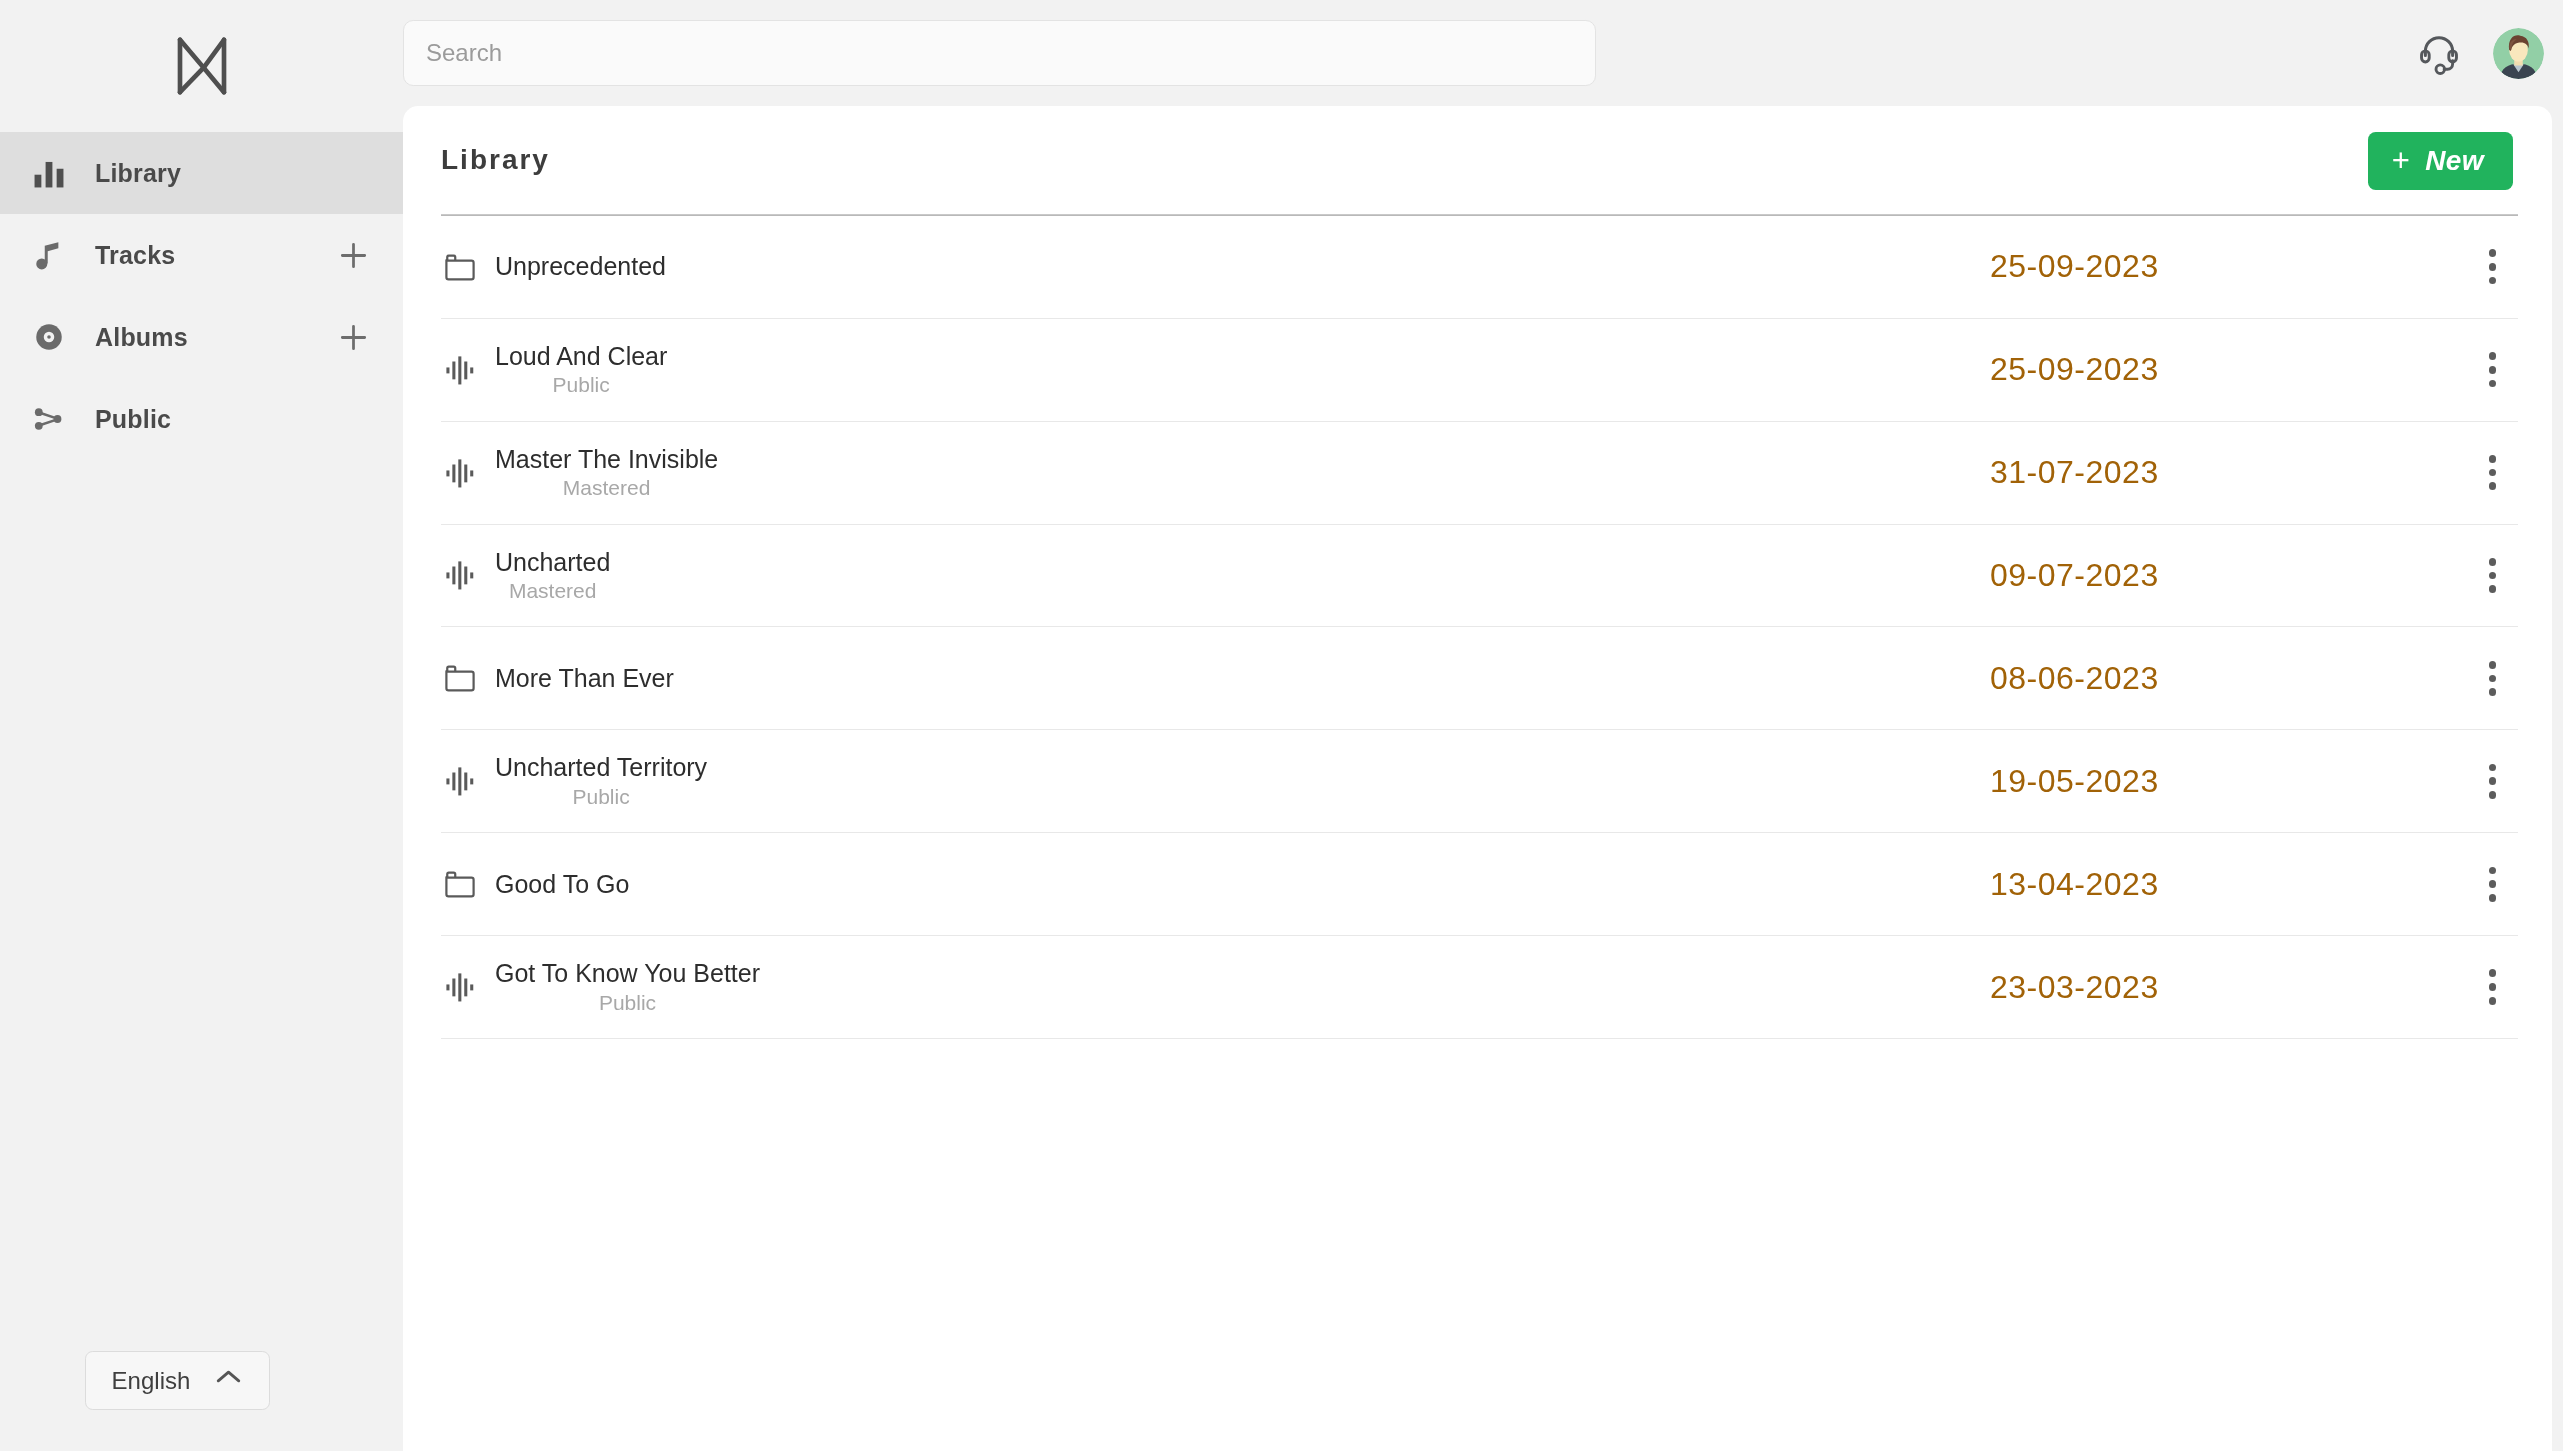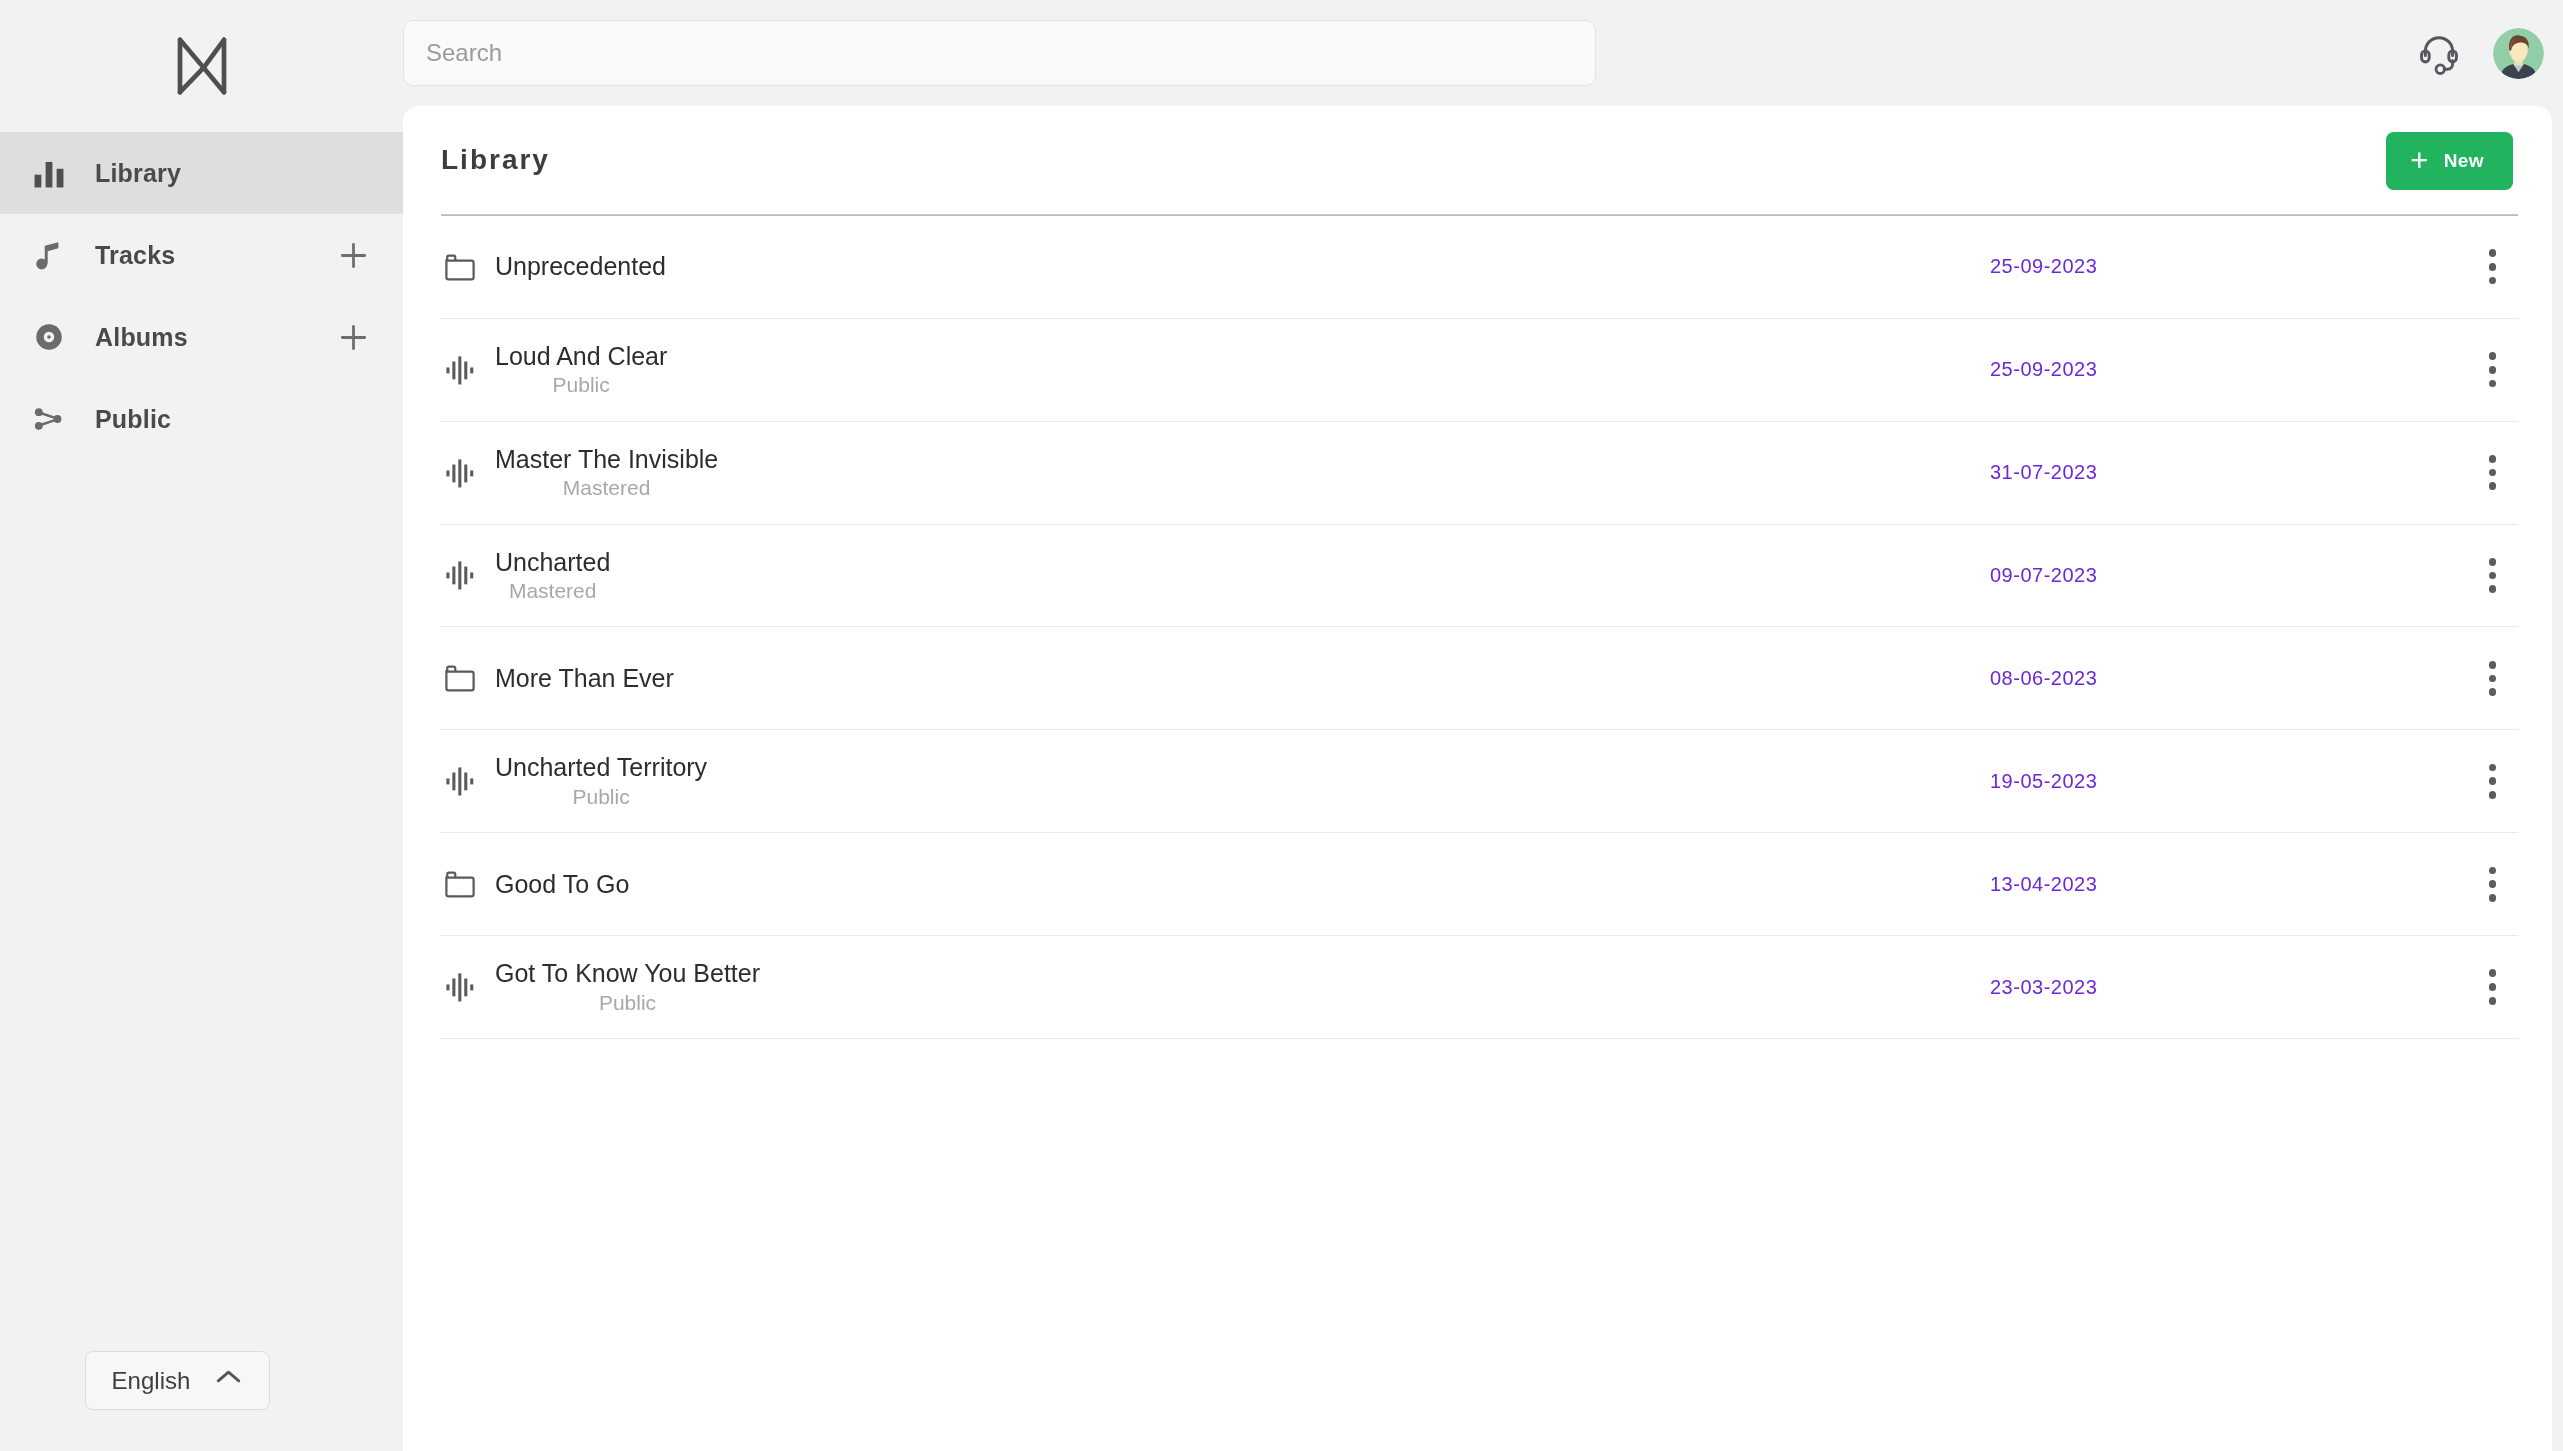"New" .new-btn .lbl { font-size: 19px -> 28px; font-style: none -> italic }
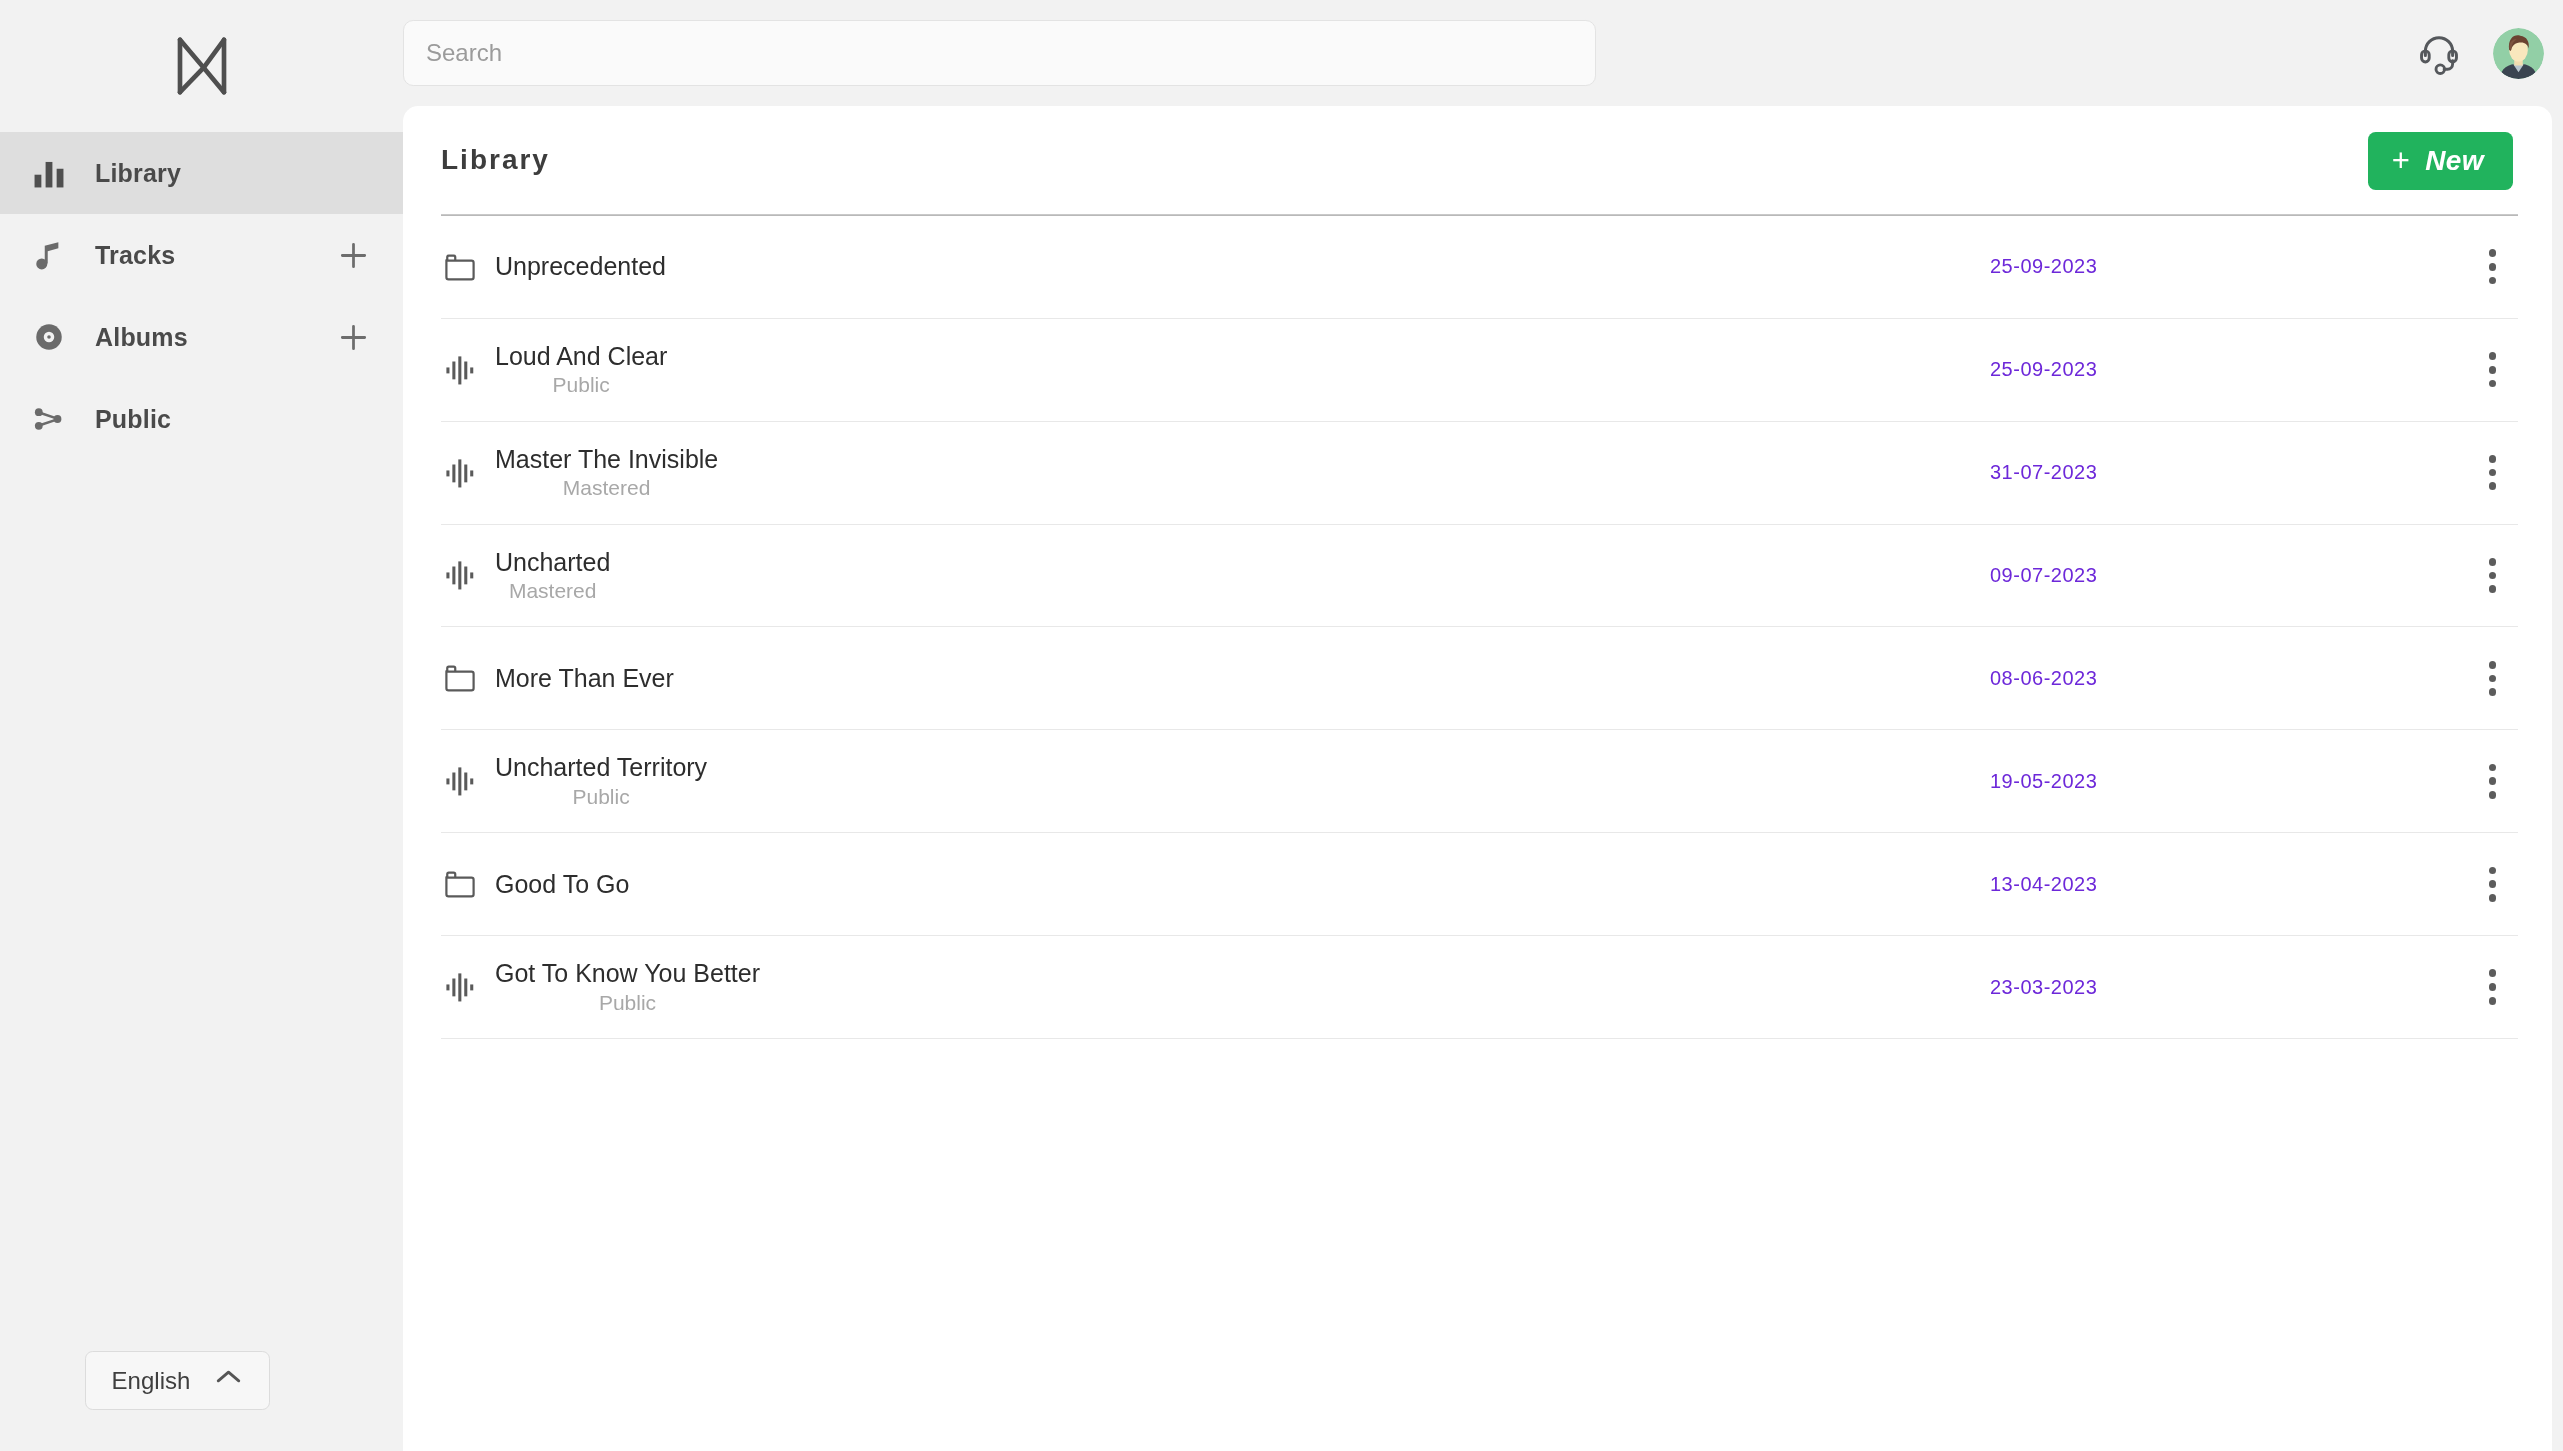"25-09-2023" .row-date { color: #6d28d9 -> #a16207; font-size: 20px -> 32px }
